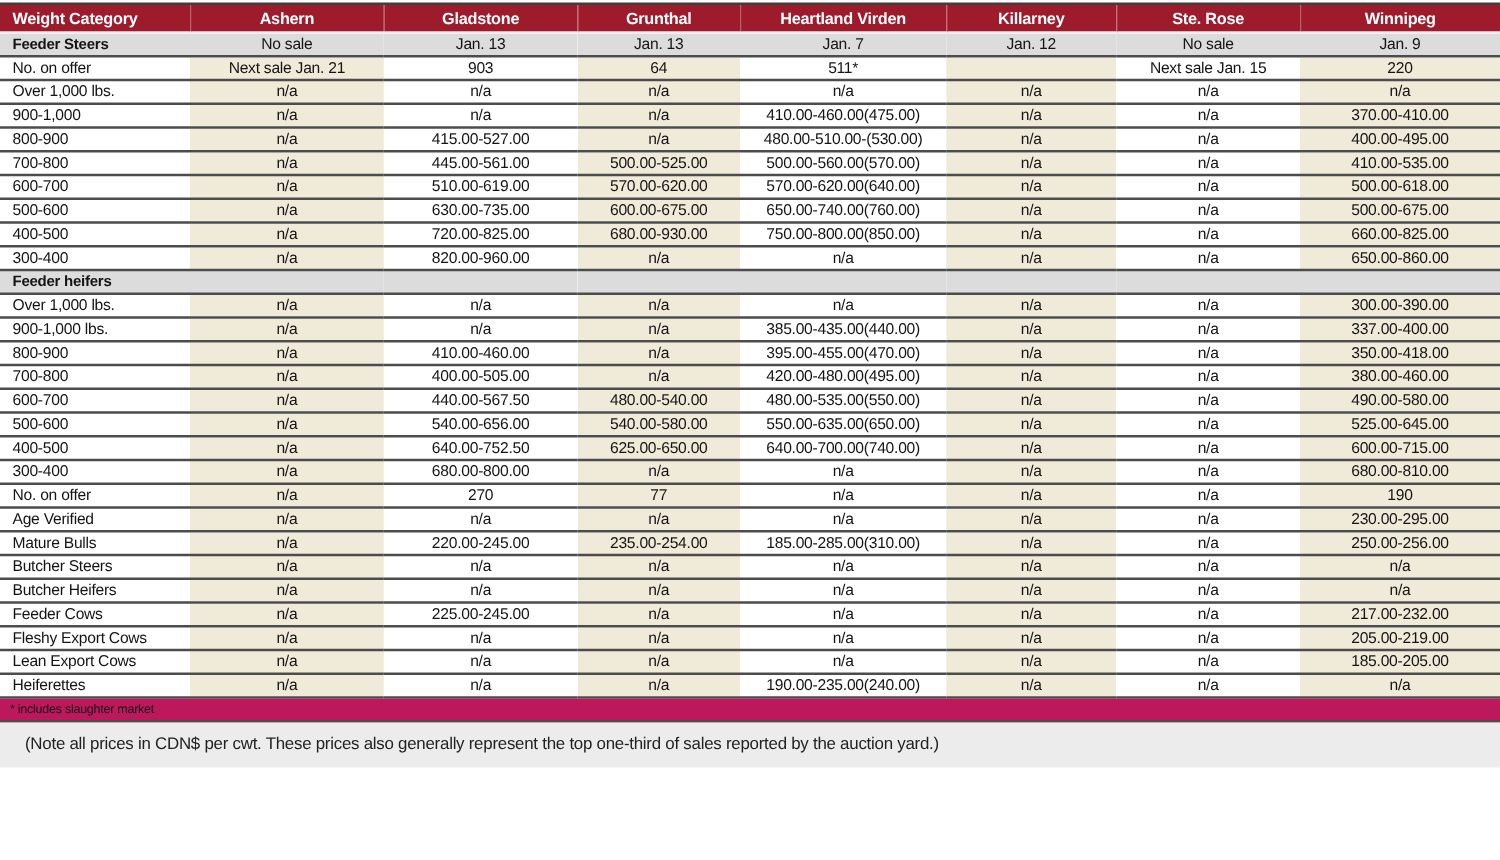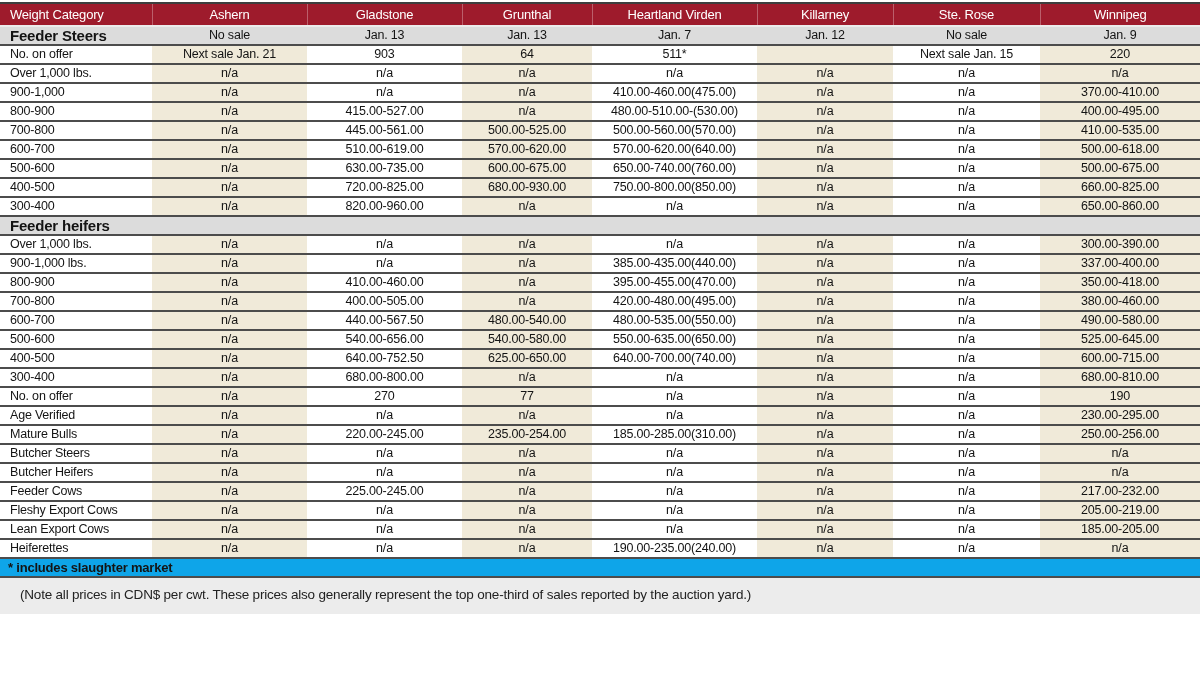"Weight Category" thead th { font-weight: normal -> bold }
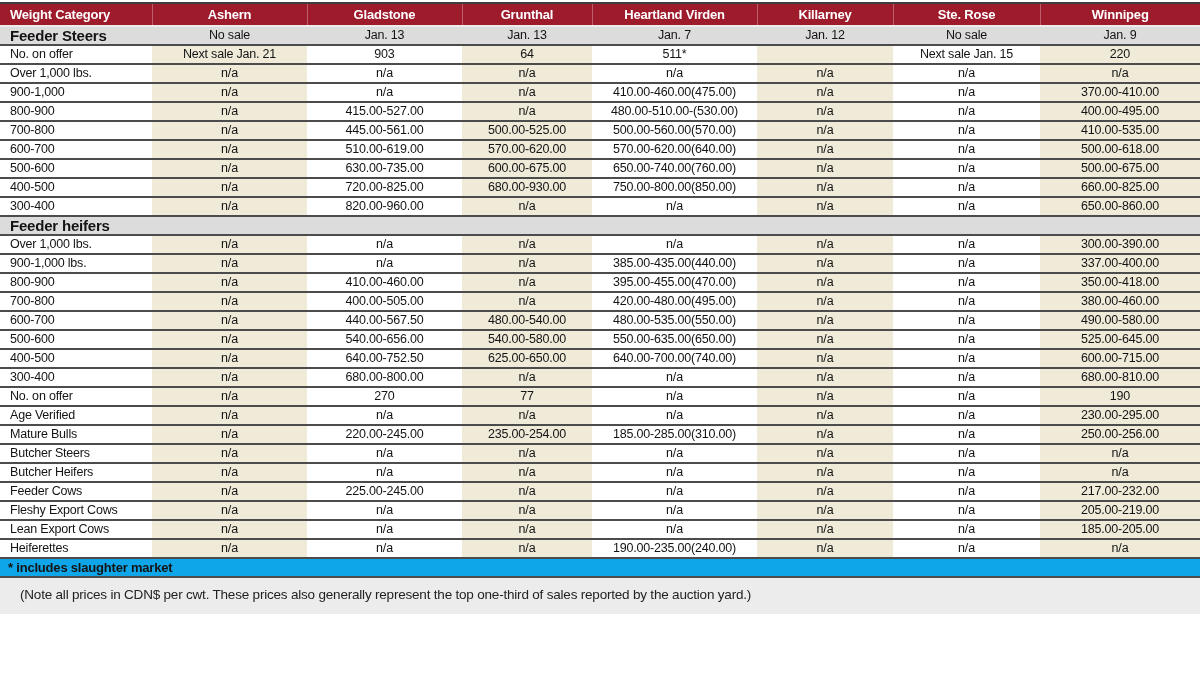"Feeder Steers" tr.row-dates th.rowlabel, tr.row-section th.rowlabel { font-size: 15px -> 12px }
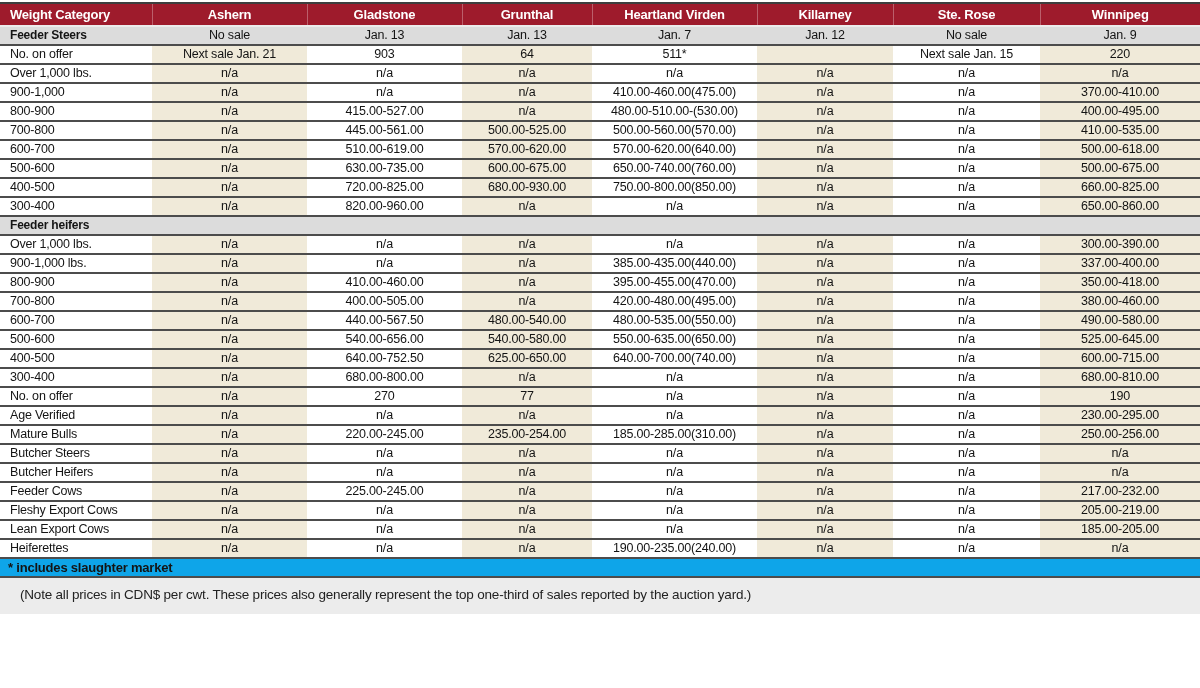"* includes slaughter market" .footnote { background: #0ea5e9 -> #be185d; font-size: 13px -> 10px; font-weight: bold -> none }
